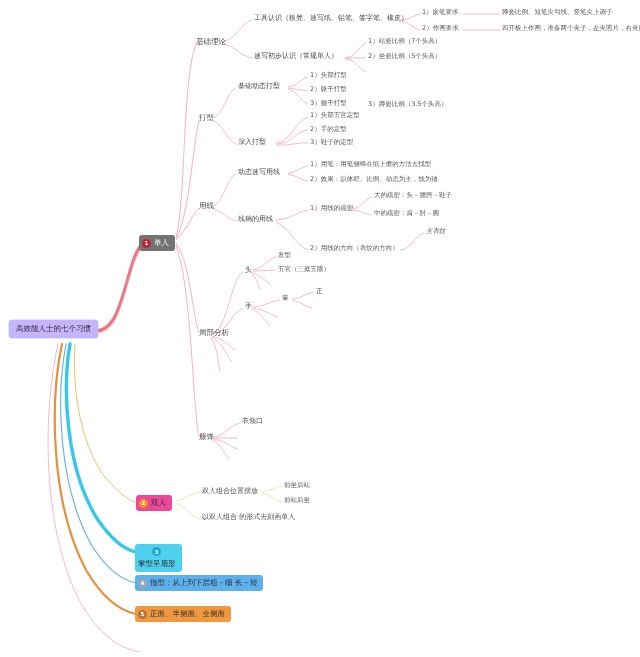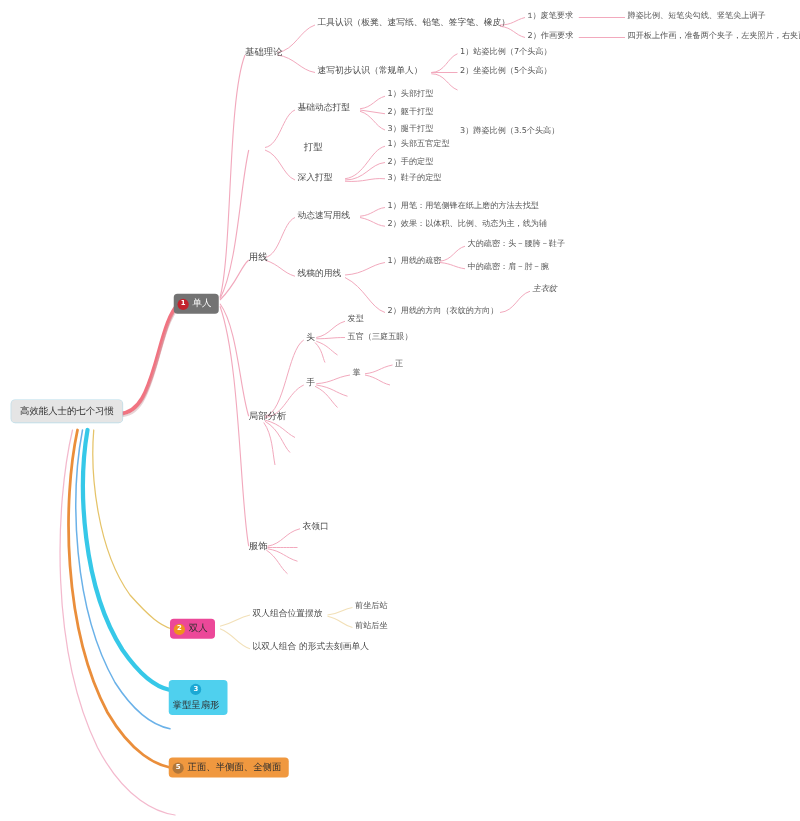"打型" div.node { margin-left: 44px -> none }
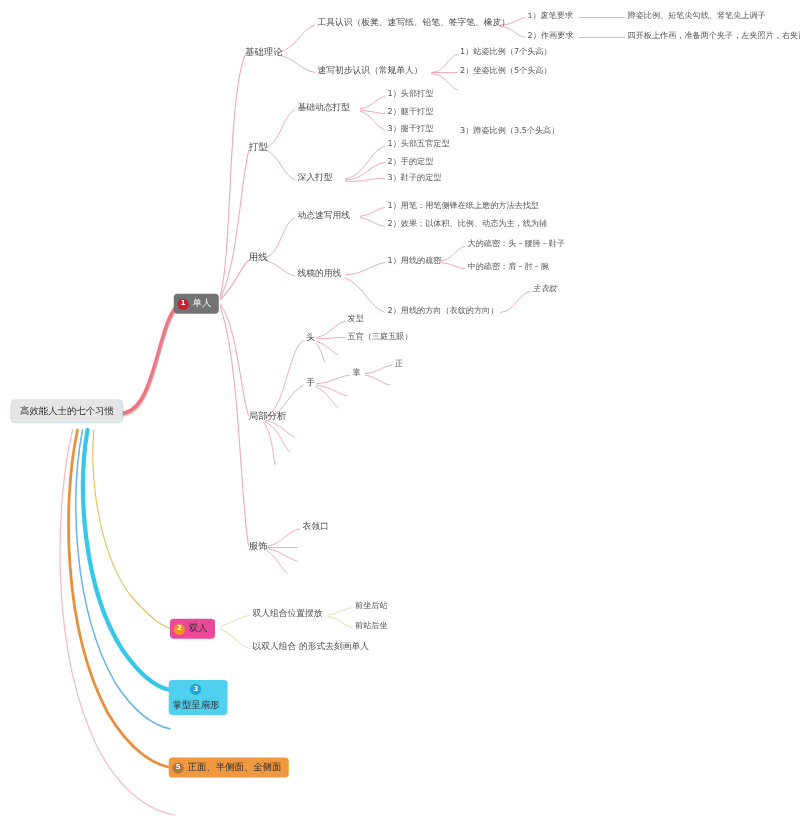"高效能人士的七个习惯" .root-node { background: #e5e5e5 -> #c4b5fd }
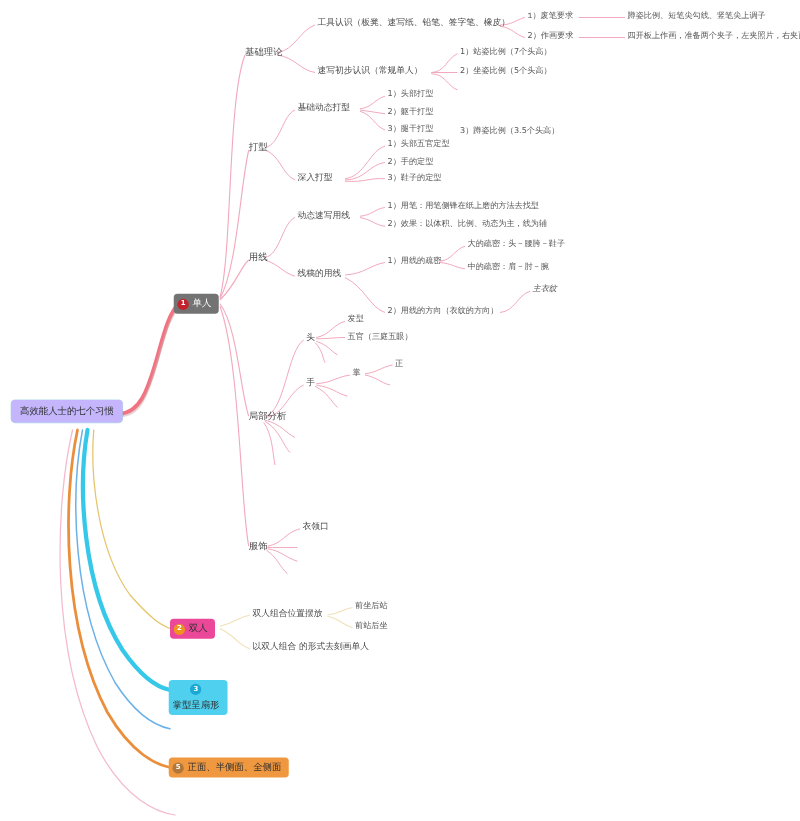"指型：从上到下层粗－细 长－短" div.main-node { html: none -> <div> <span>4</span> <span>指型：从上到下层粗－细 长－短</span> </div> }
